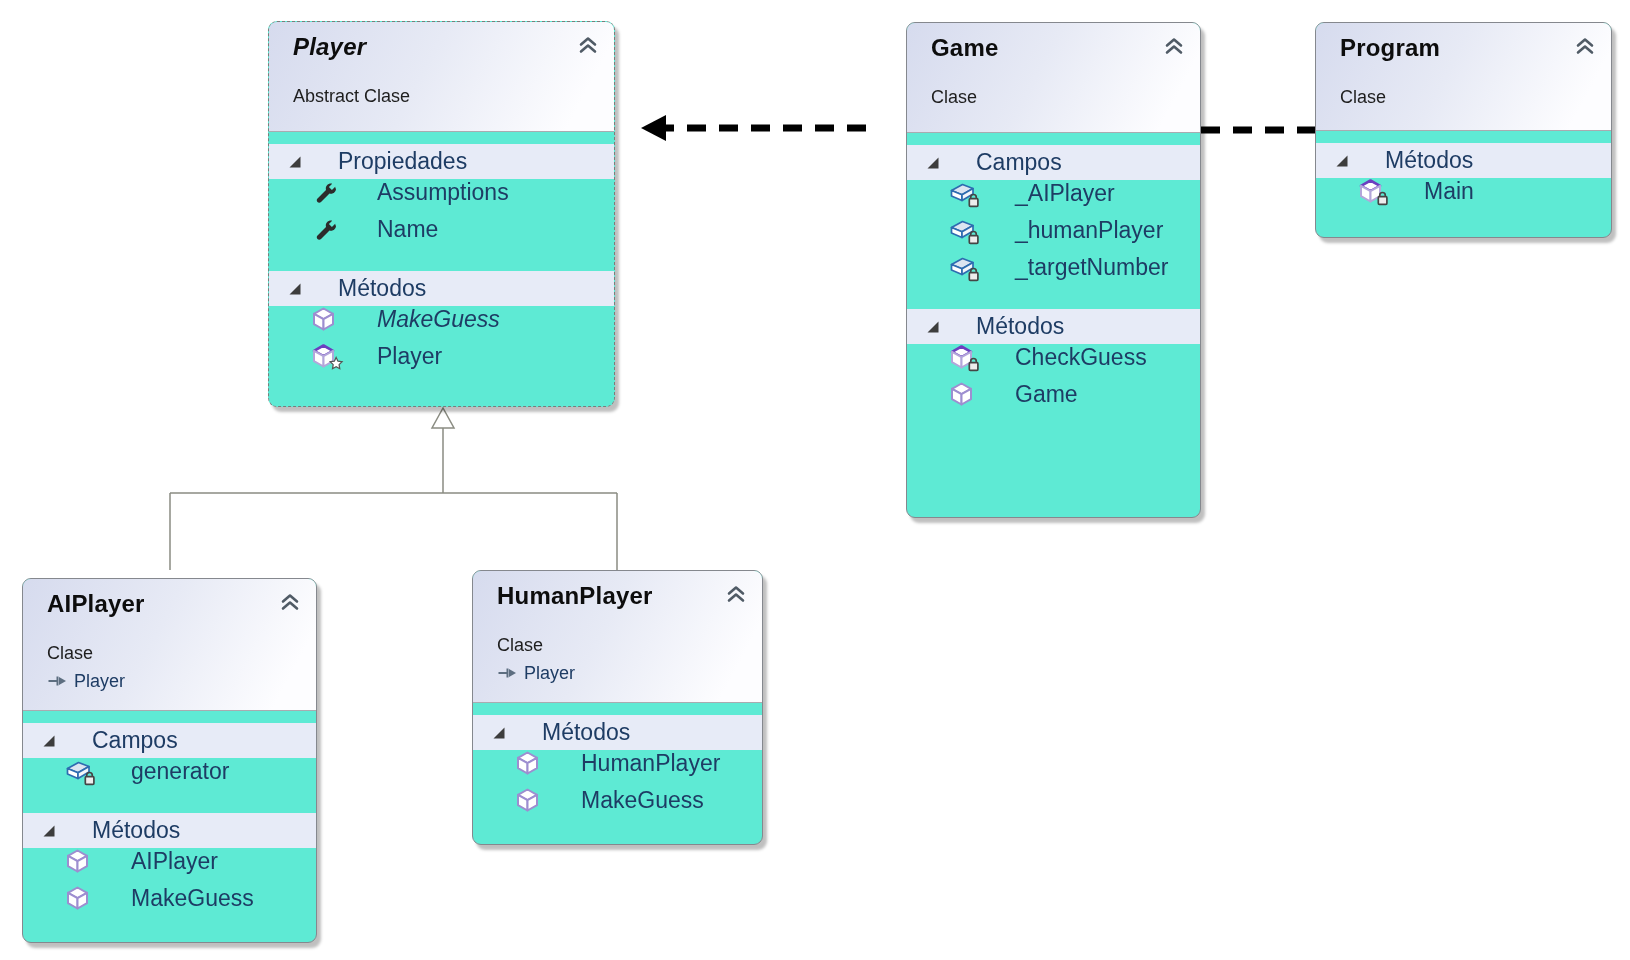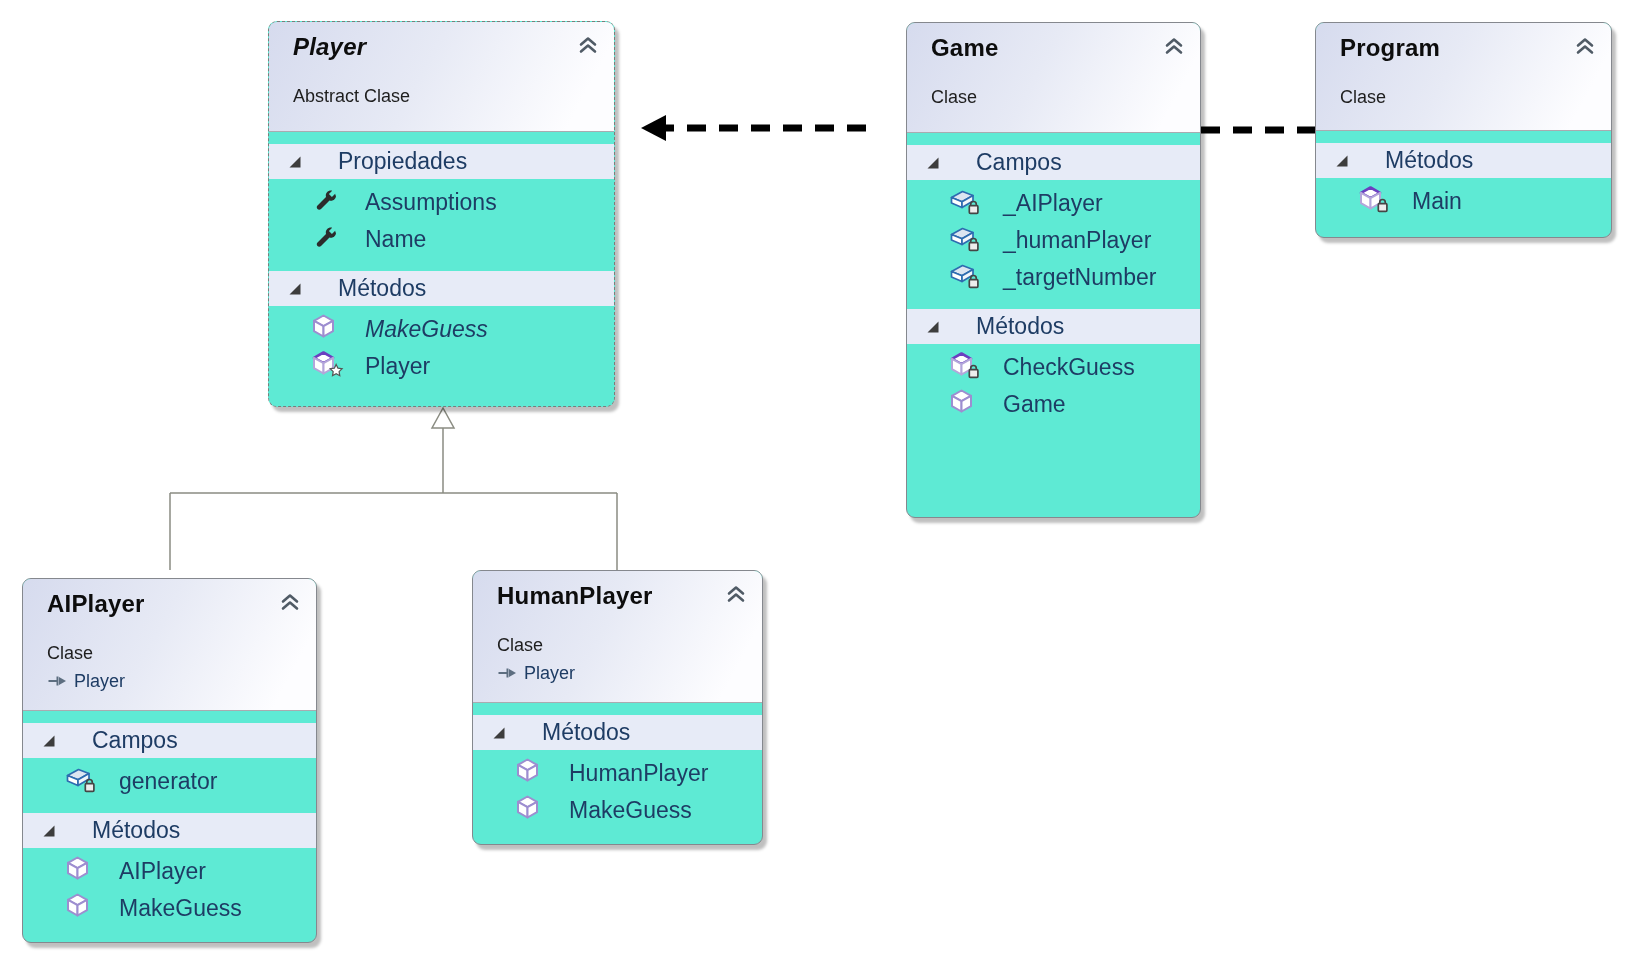"Assumptions" .member-row { align-items: flex-end -> flex-start; gap: none -> 12px }
